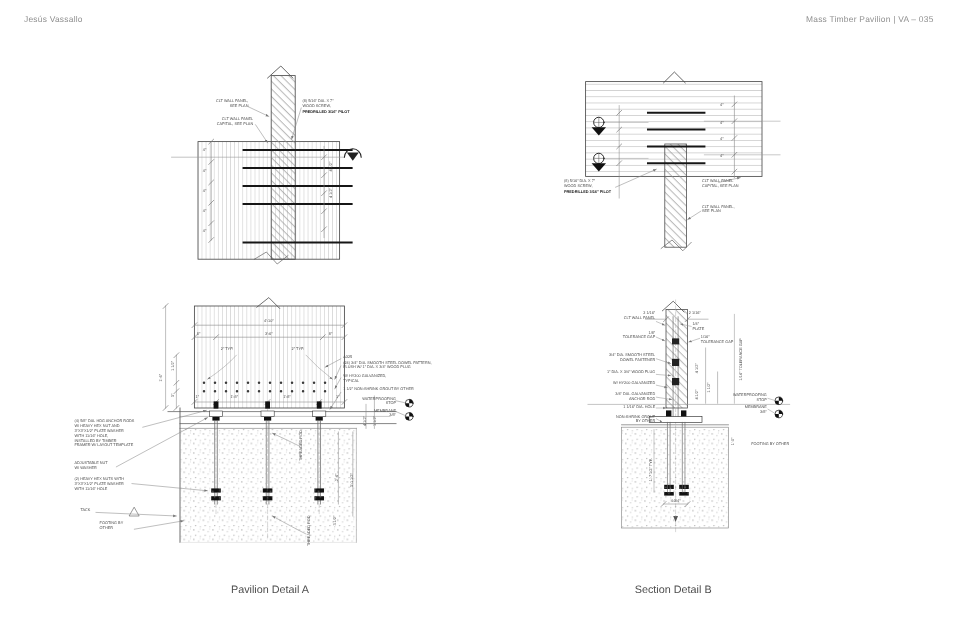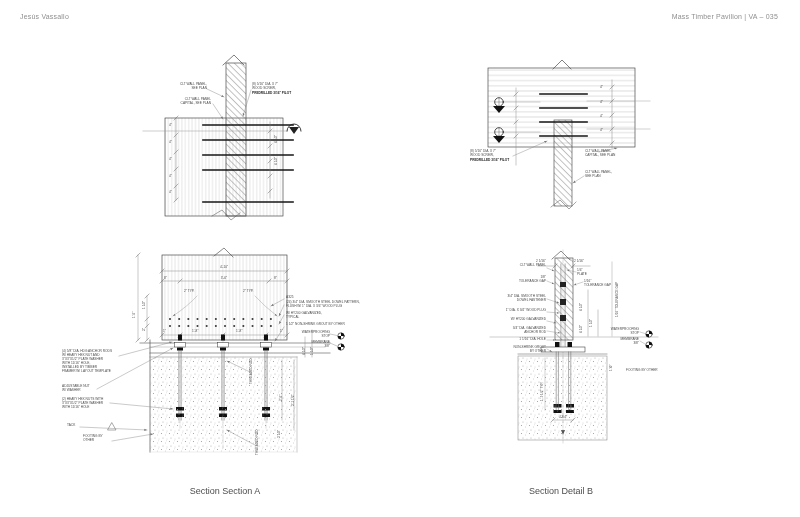"Section Section A" div.cap { text: Section Section -> Pavilion Detail }
